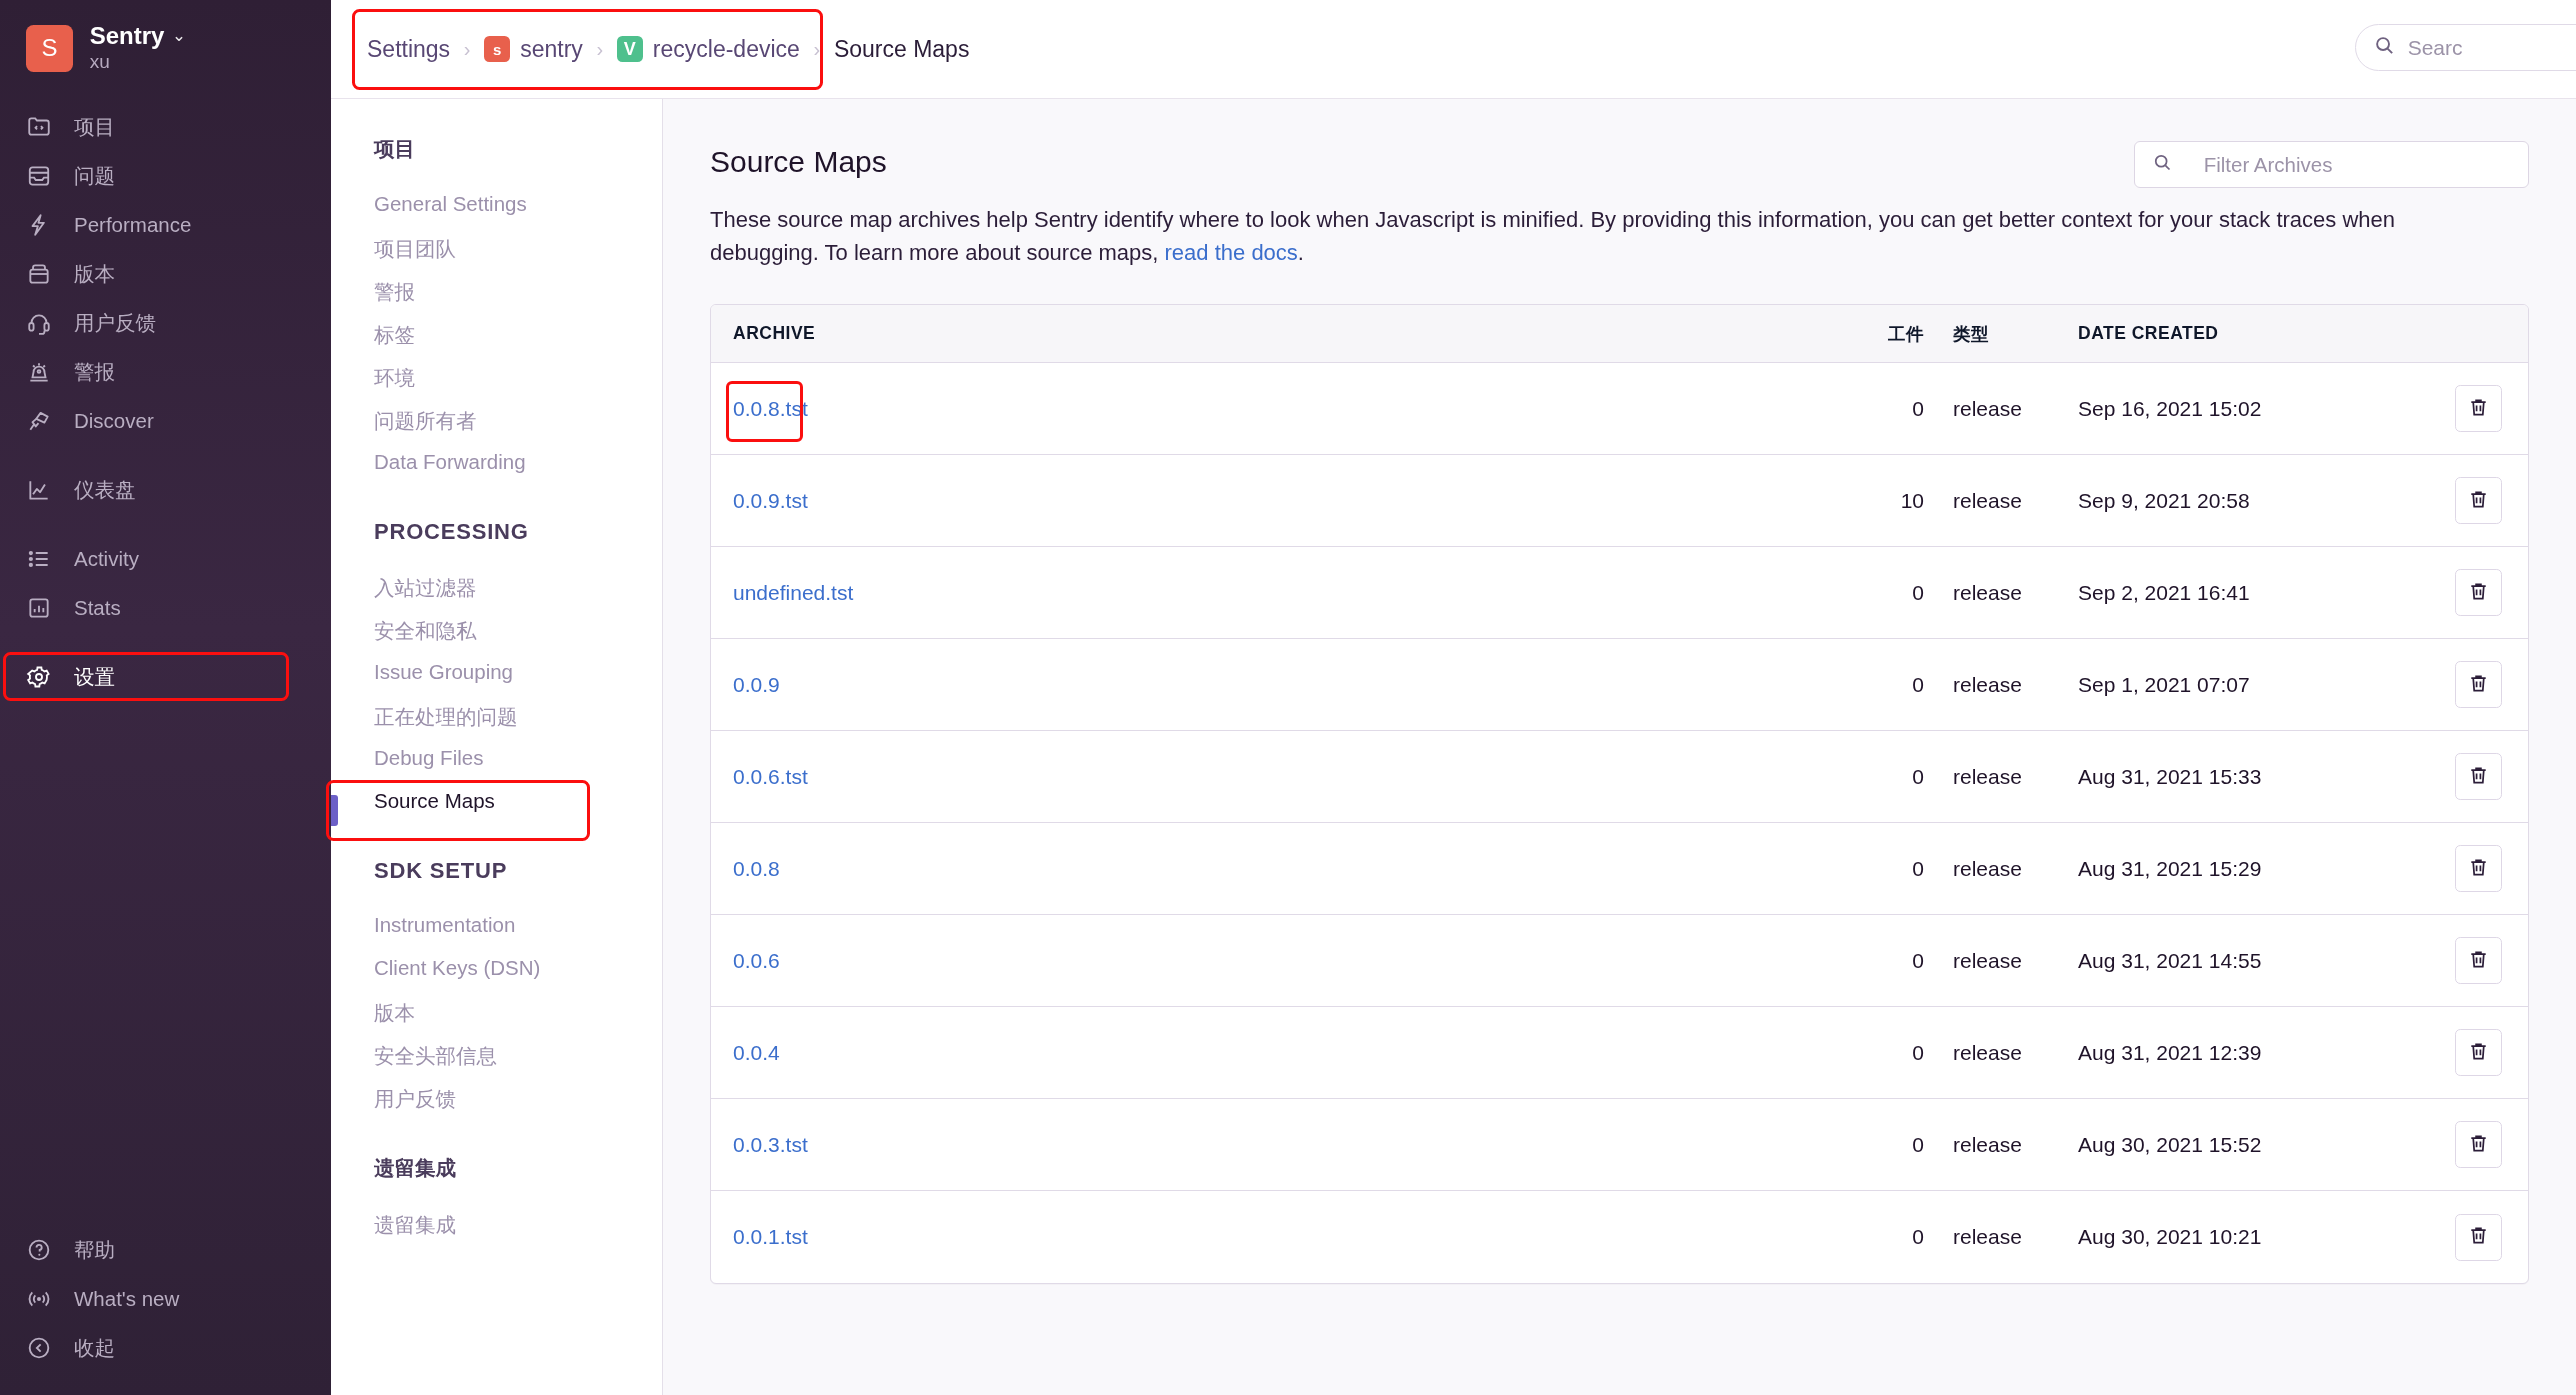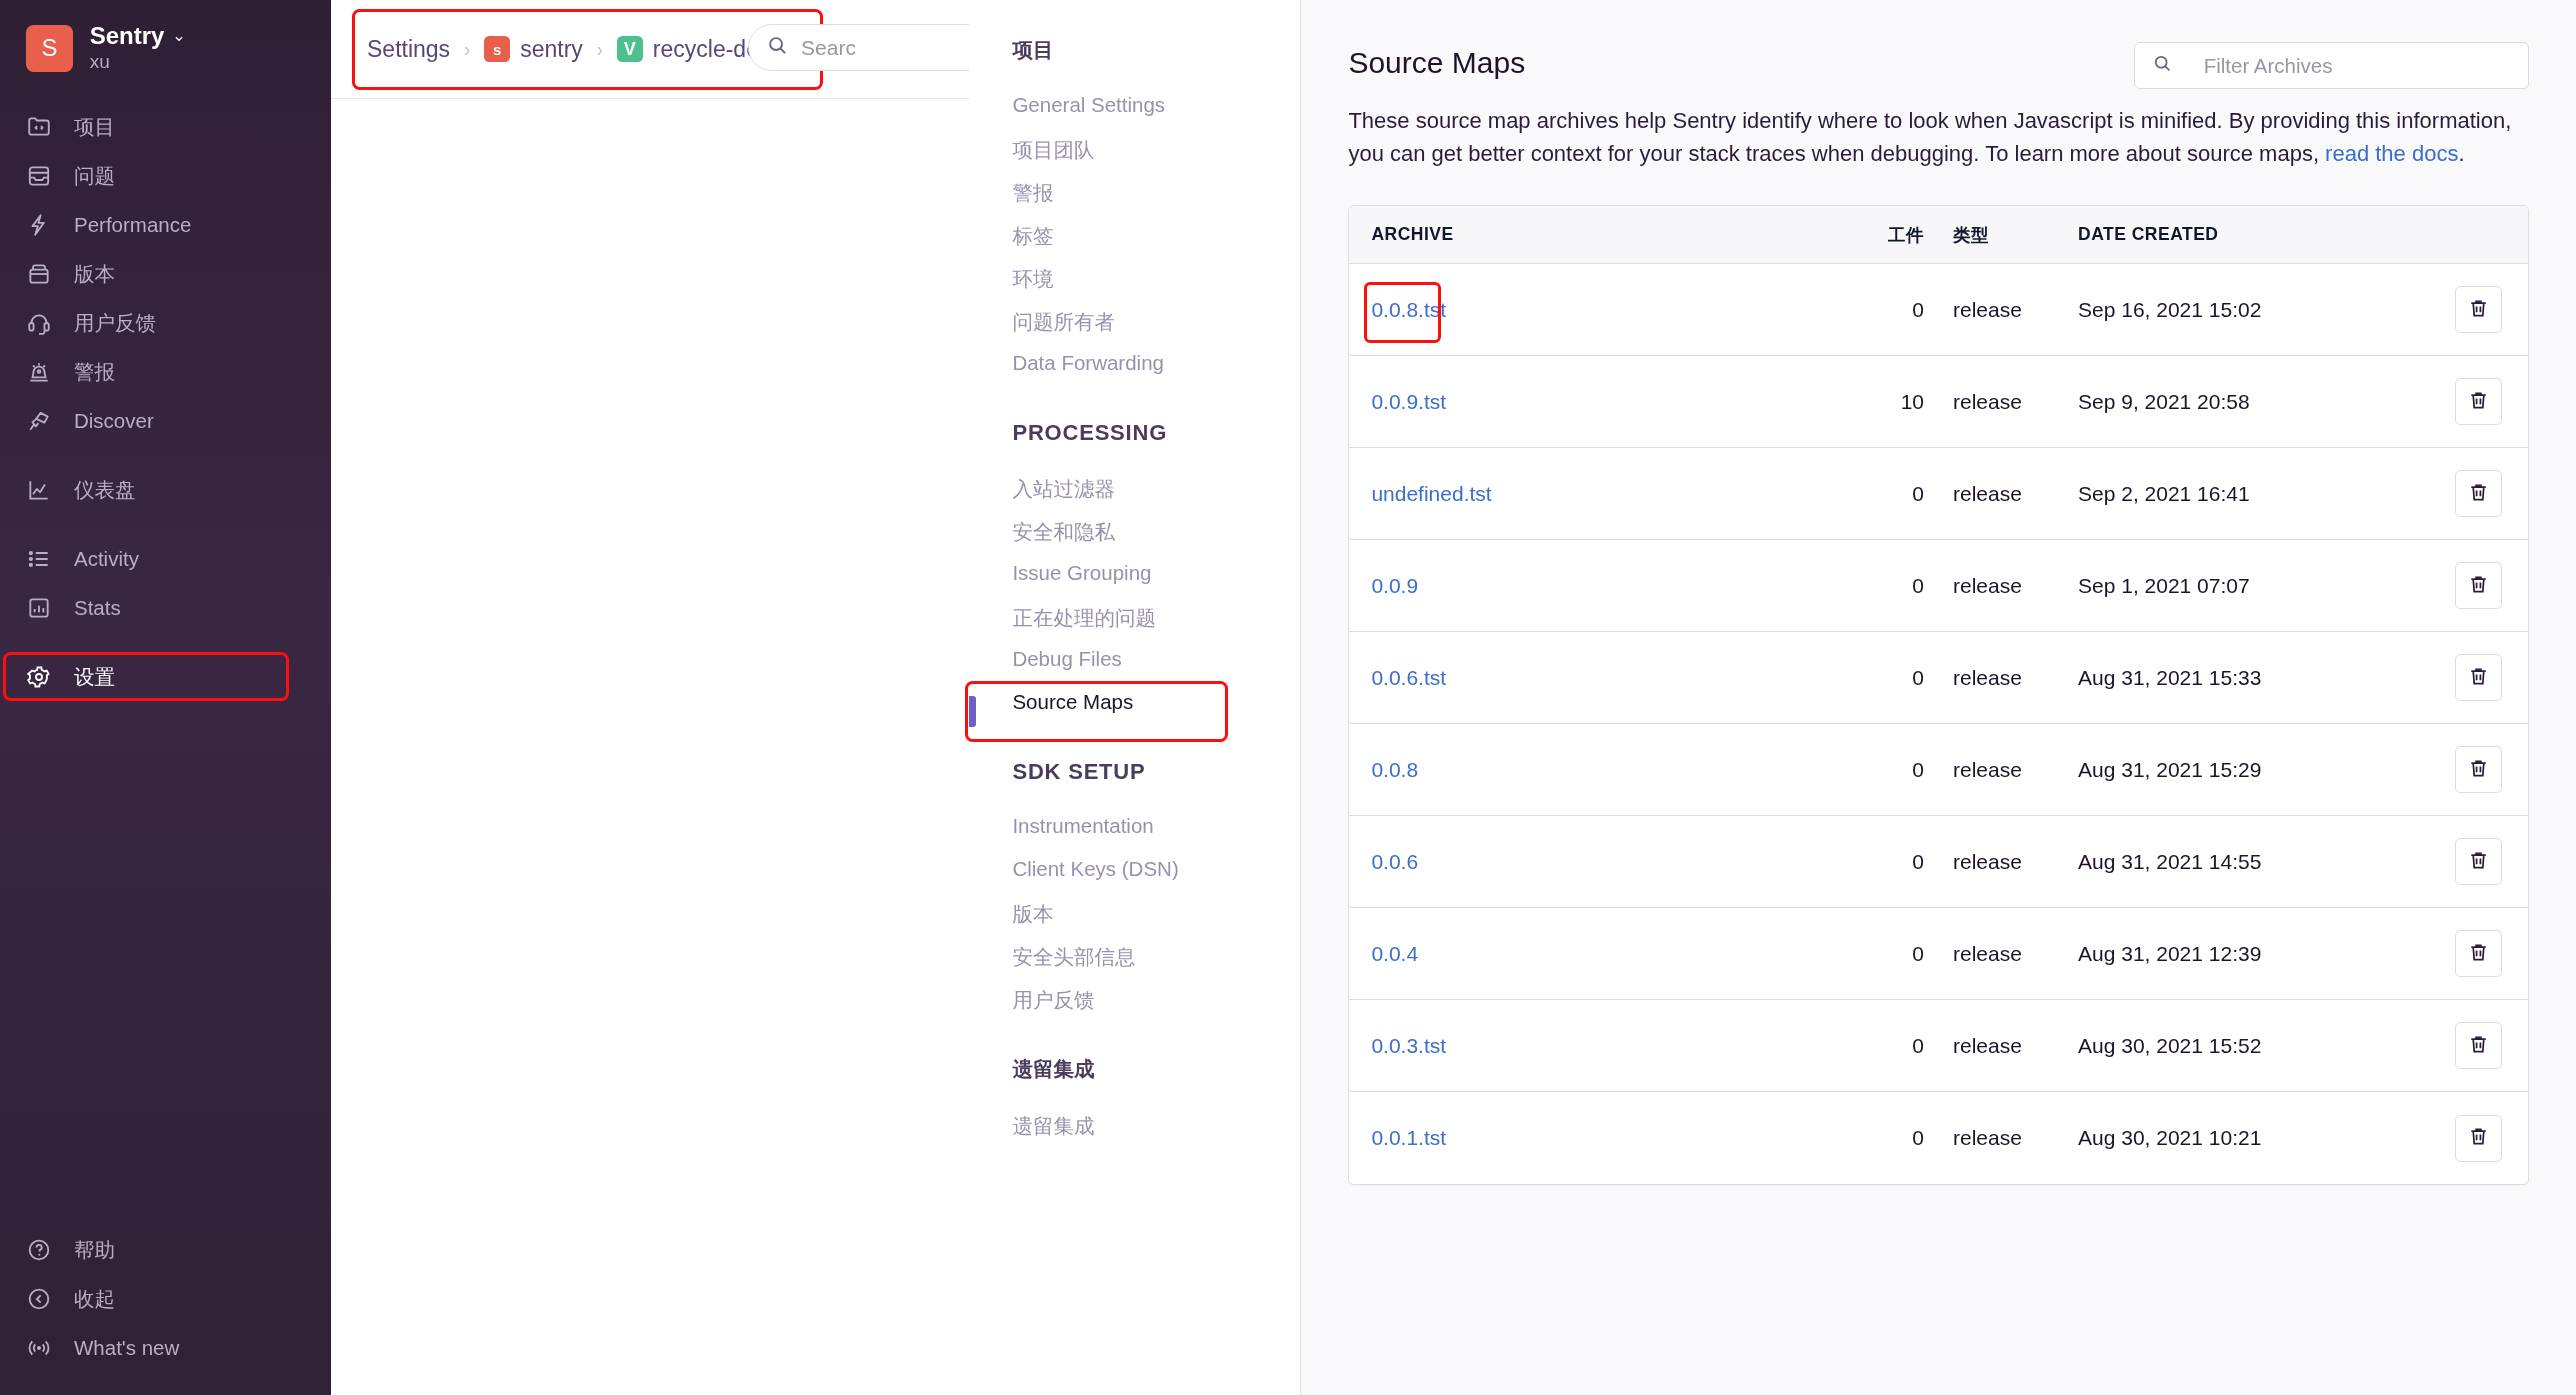"Settings" .right { flex-direction: row -> column }
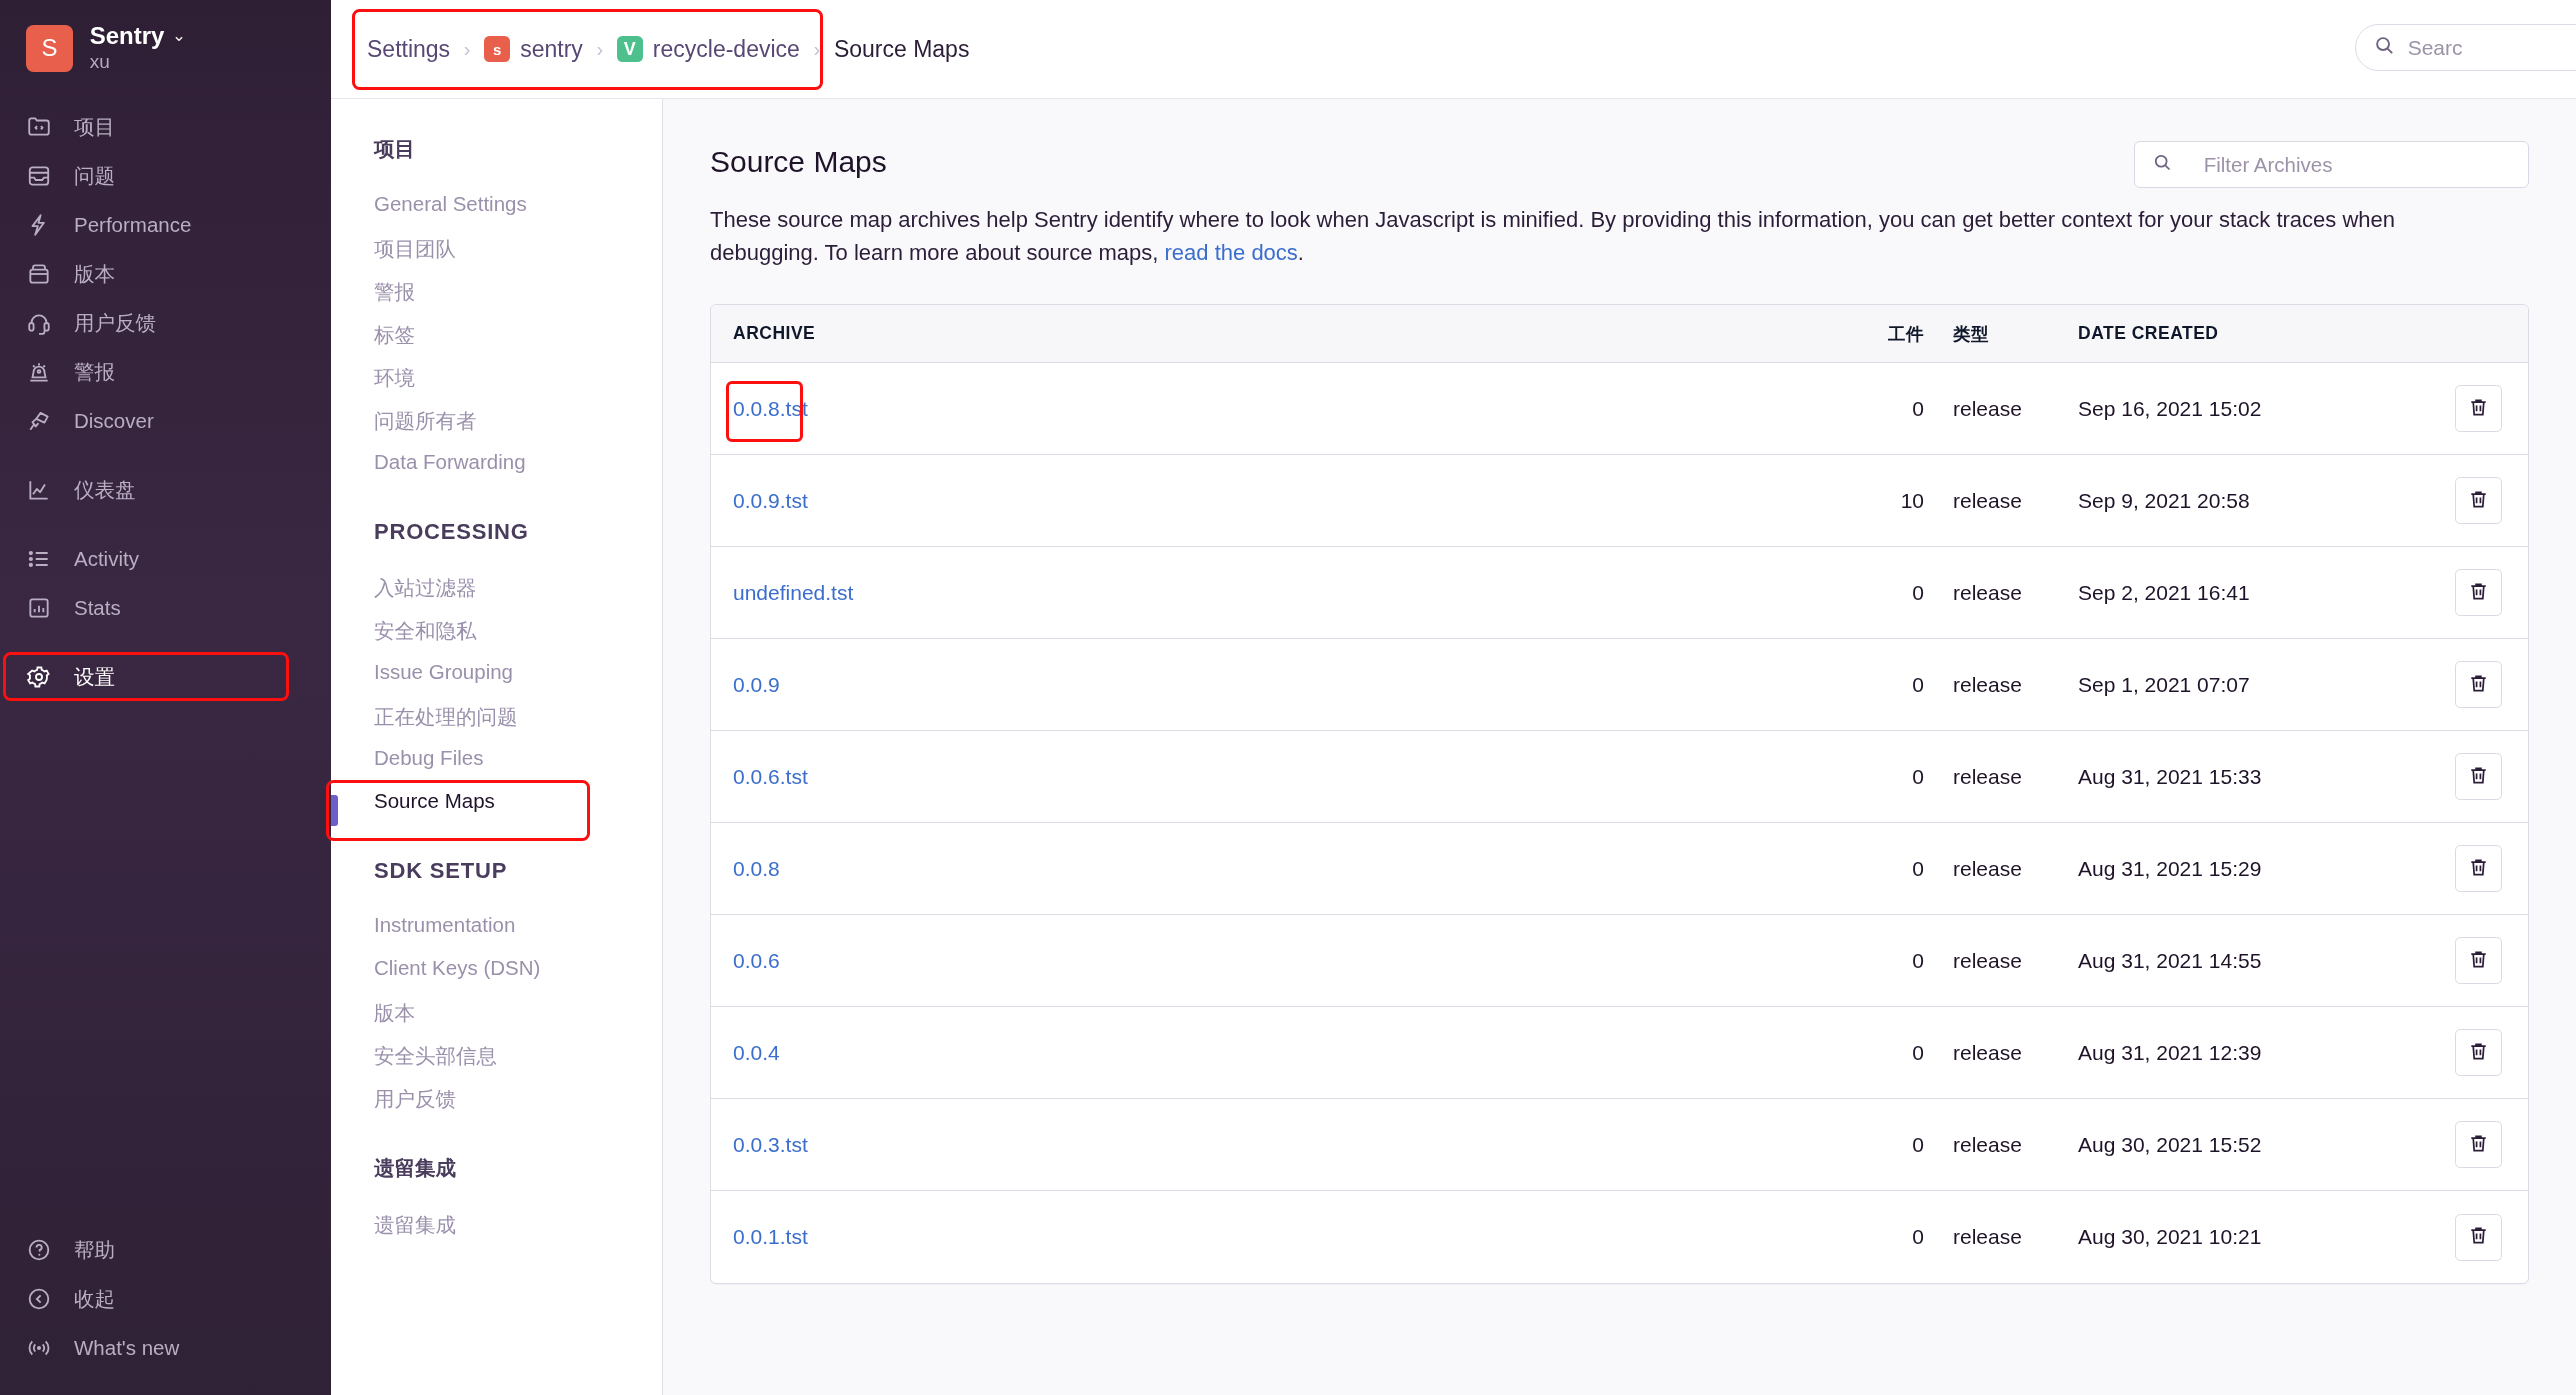"收起" div.nav-item { order: before "What's new" -> after "What's new" }
